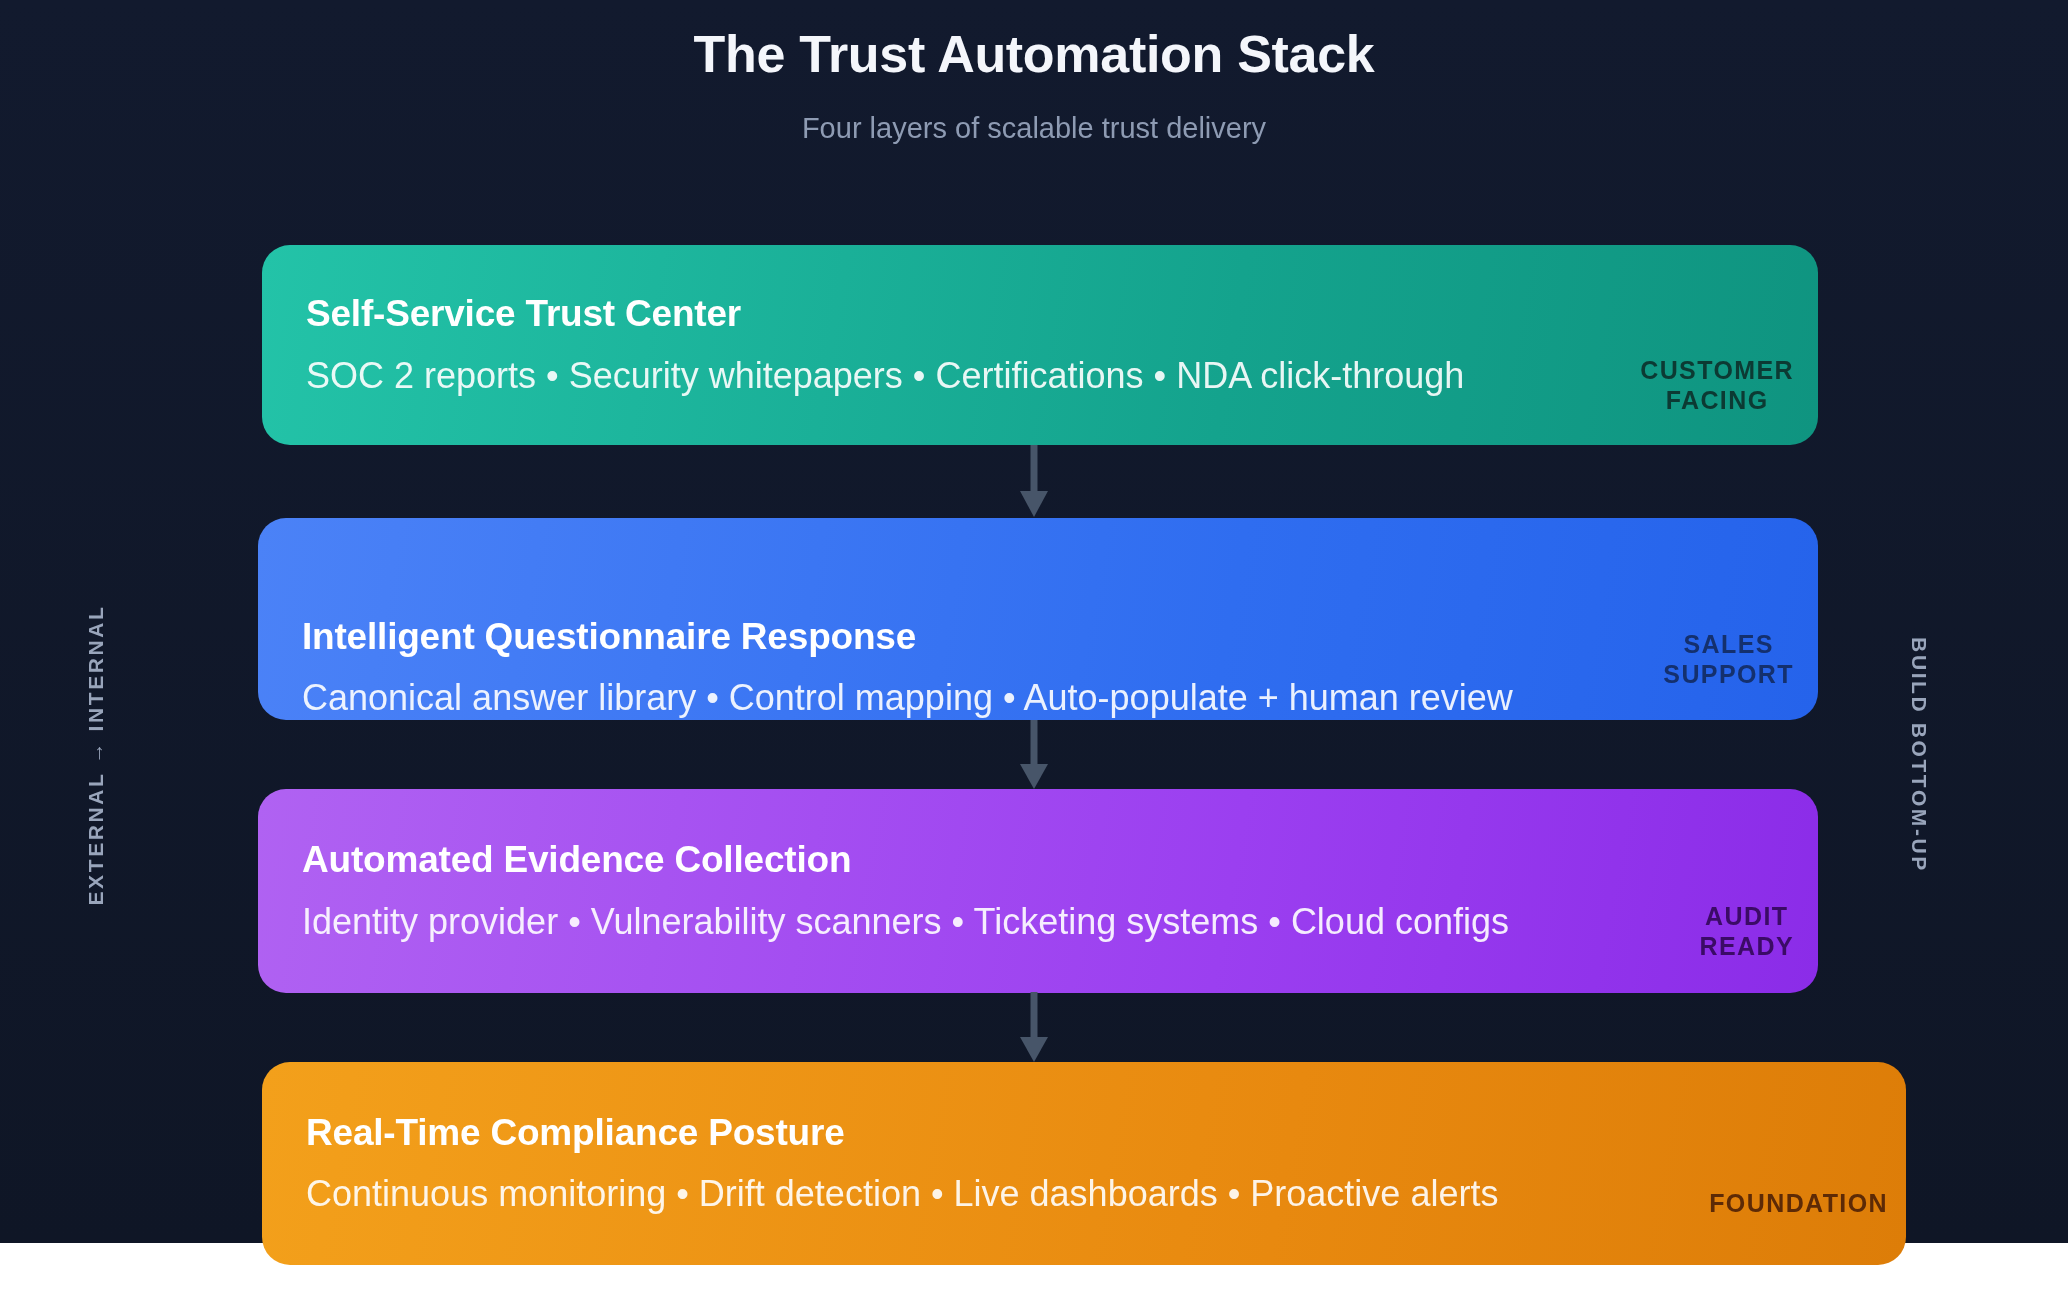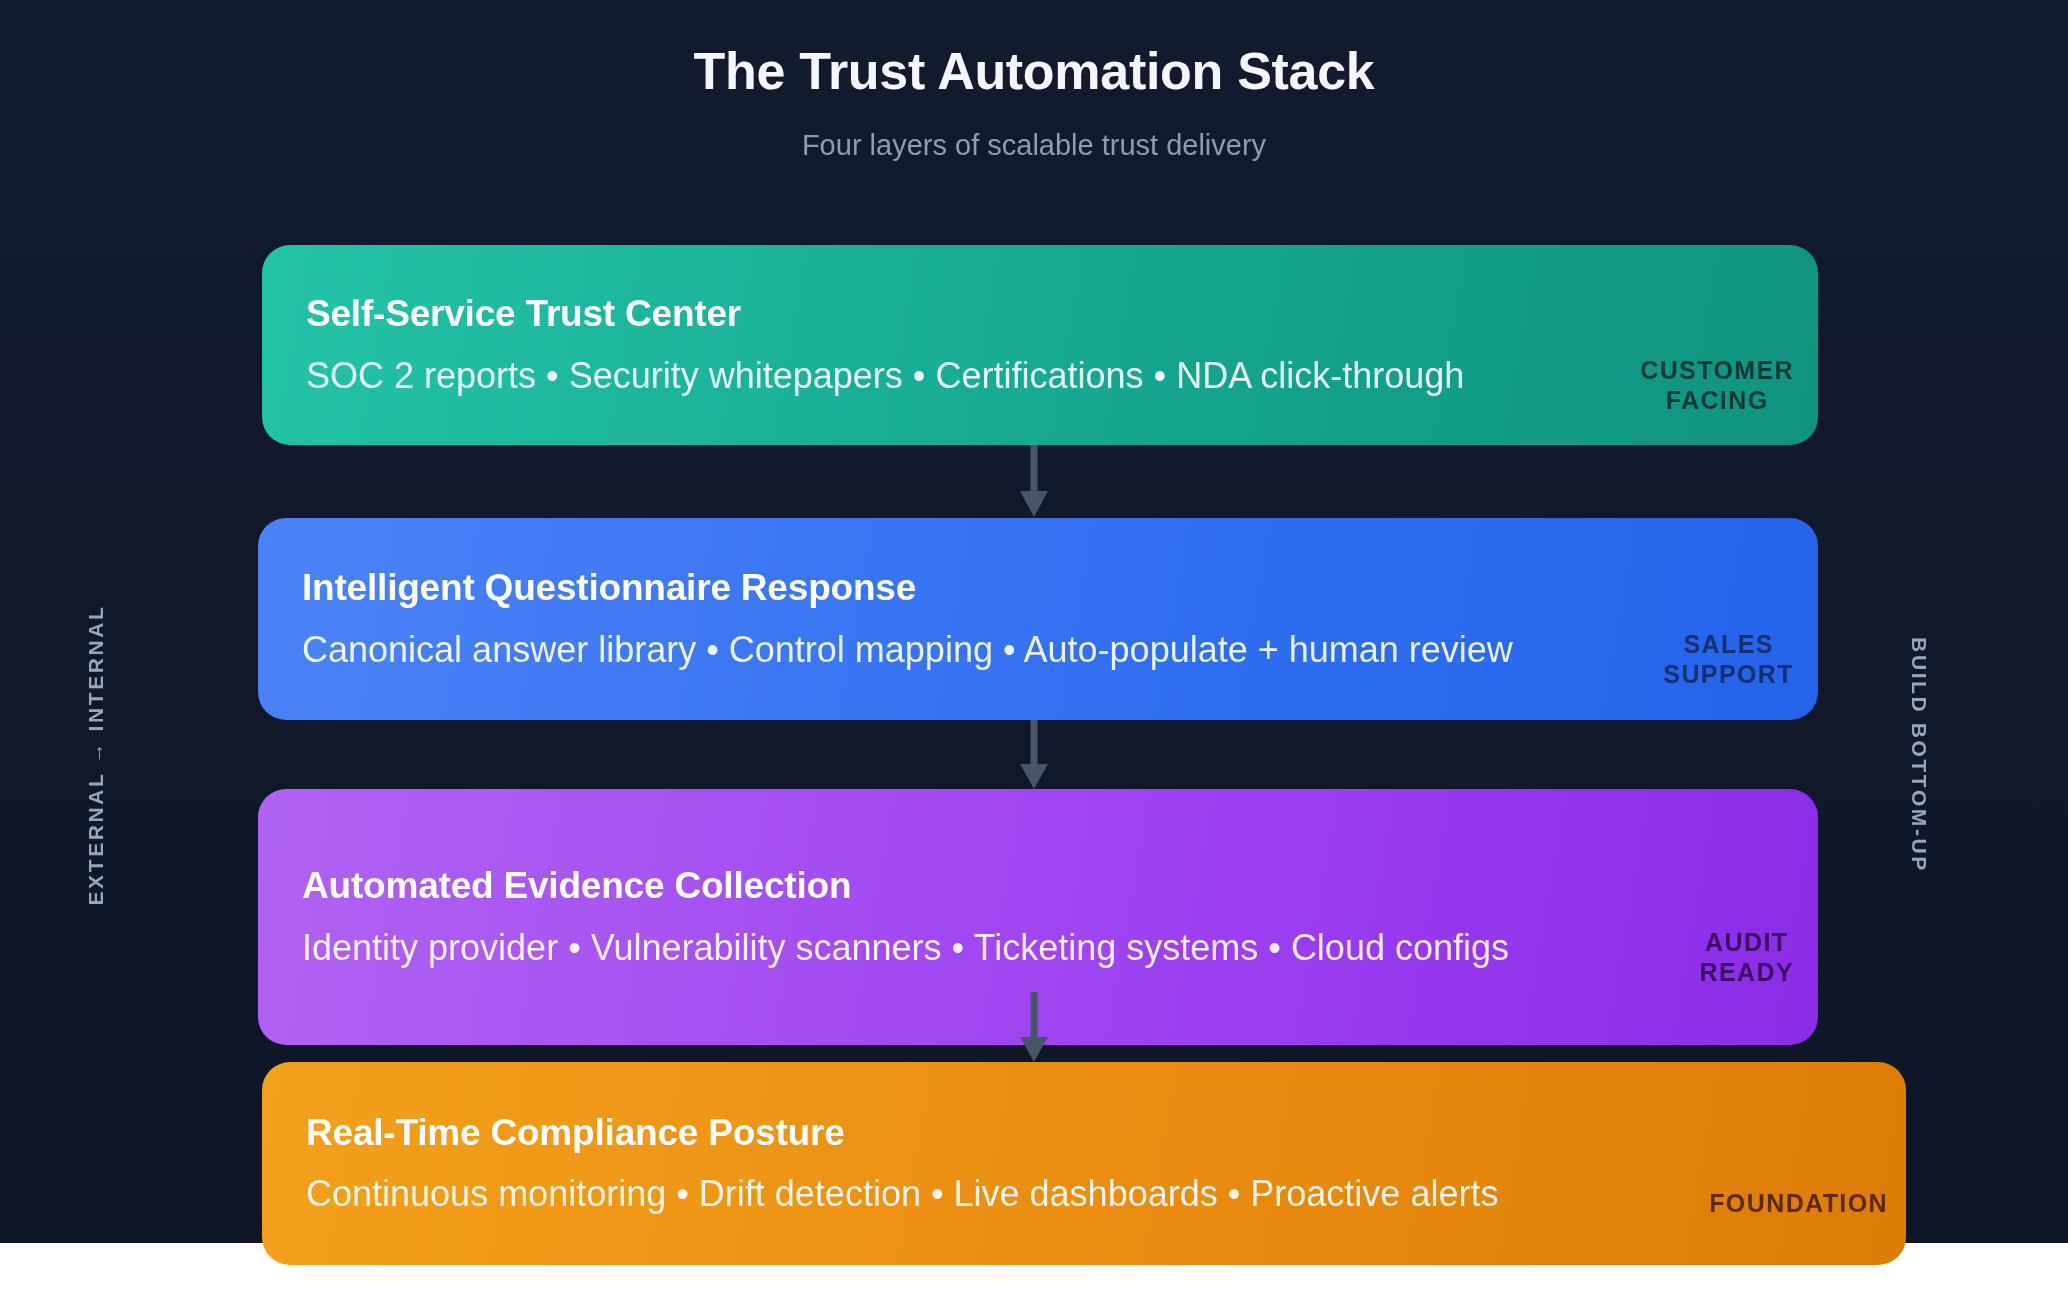"The Trust Automation Stack" .title { padding-top: 42px -> 25px }
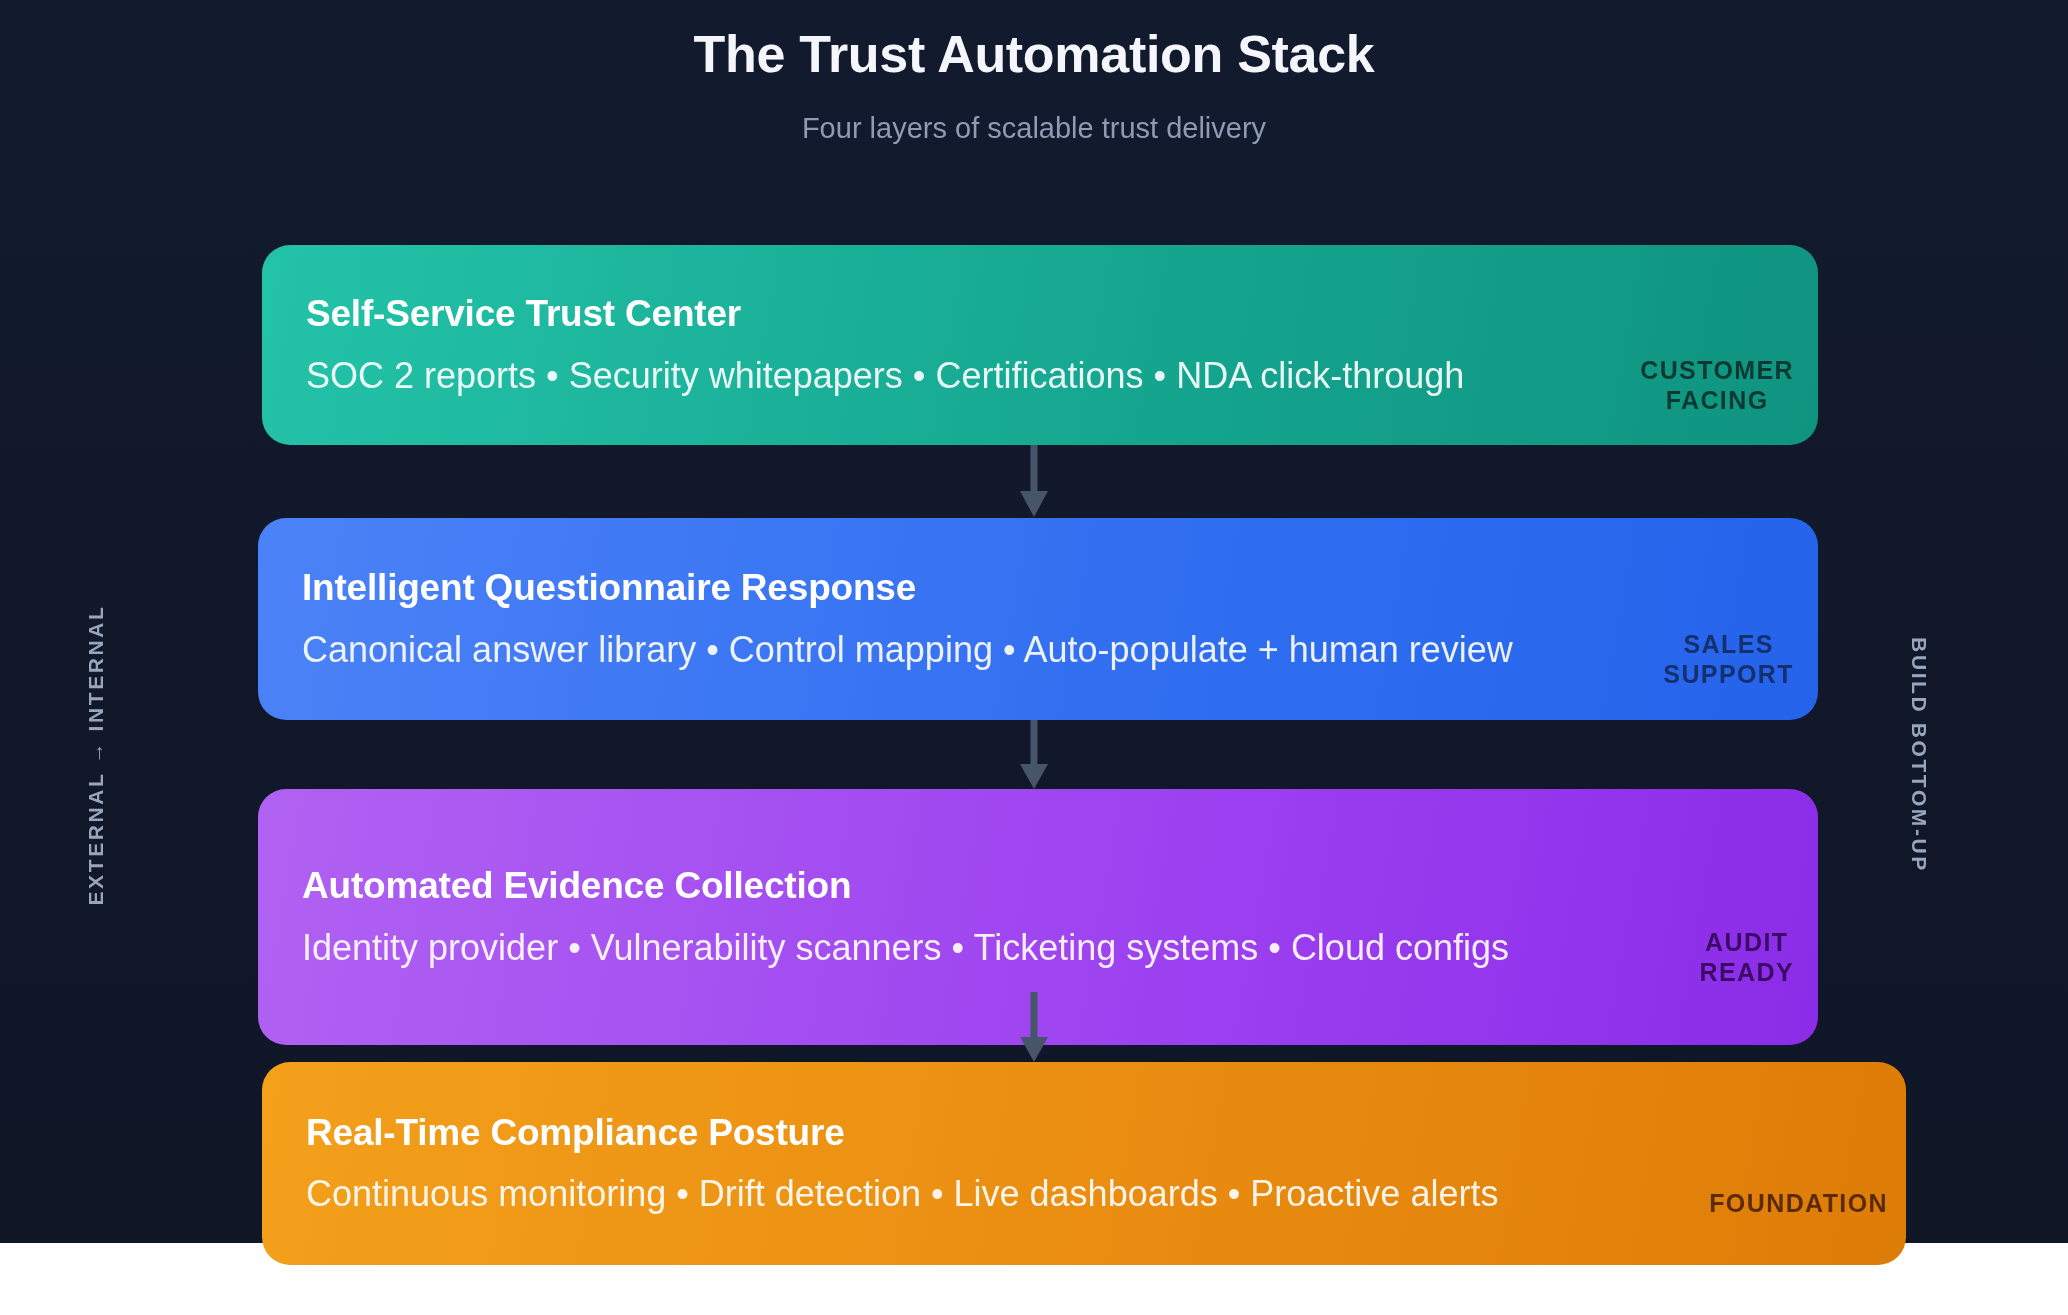"Intelligent Questionnaire Response" .layer-2 { align-items: none -> flex-end }
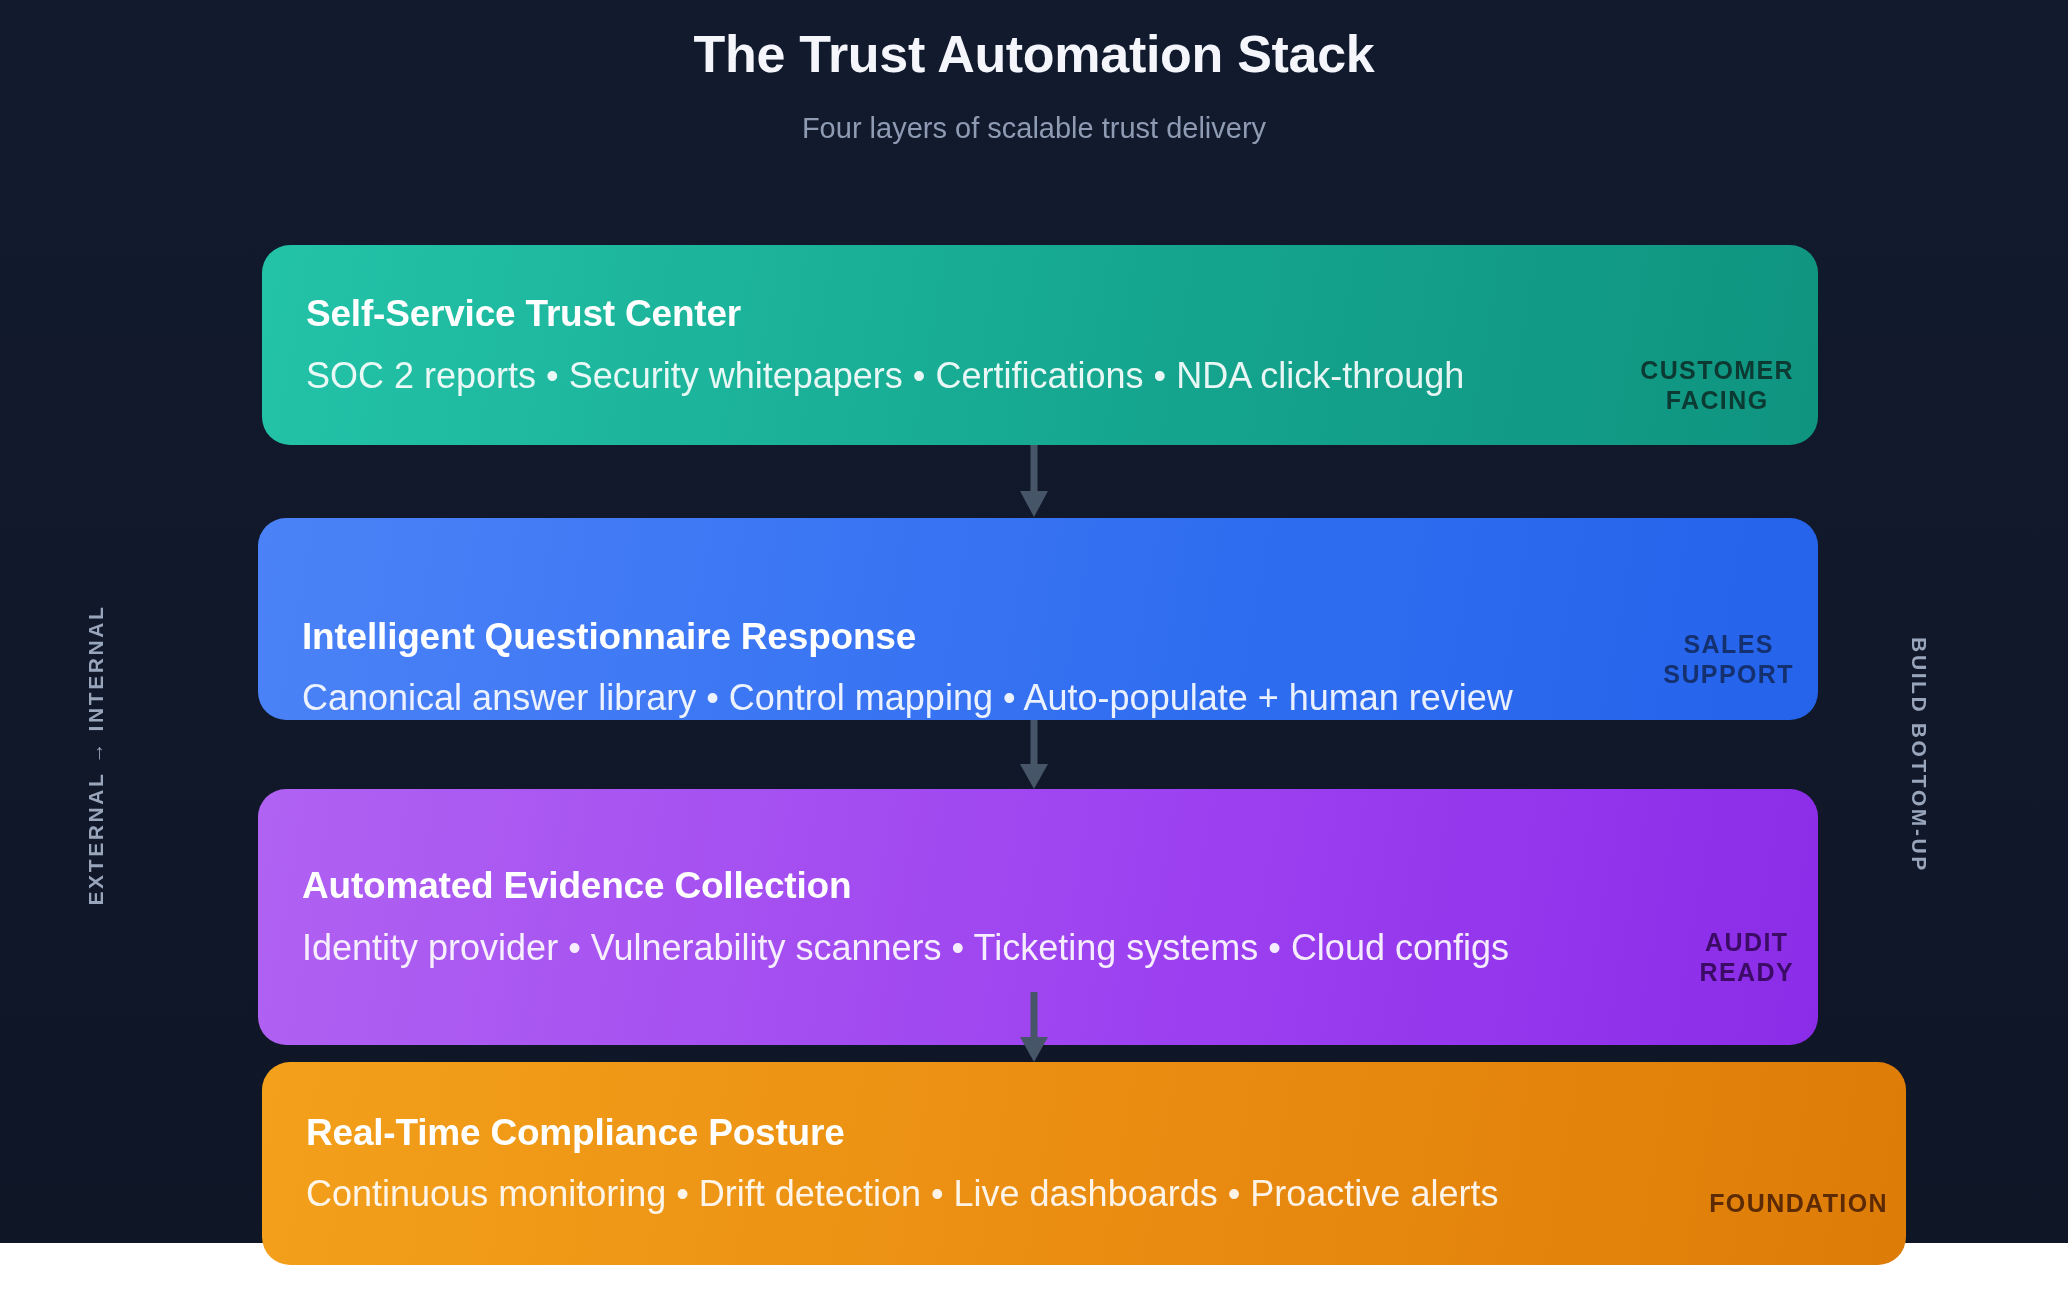"Automated Evidence Collection" .layer-3 { height: 256px -> 204px }
